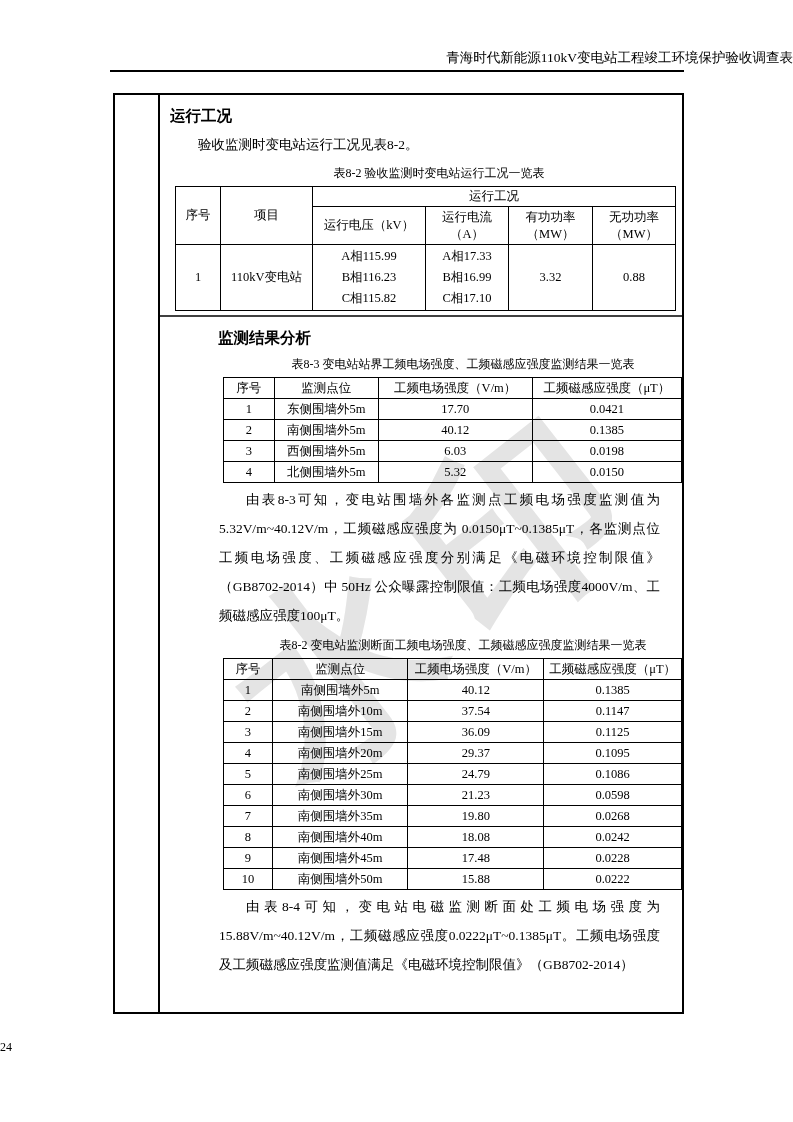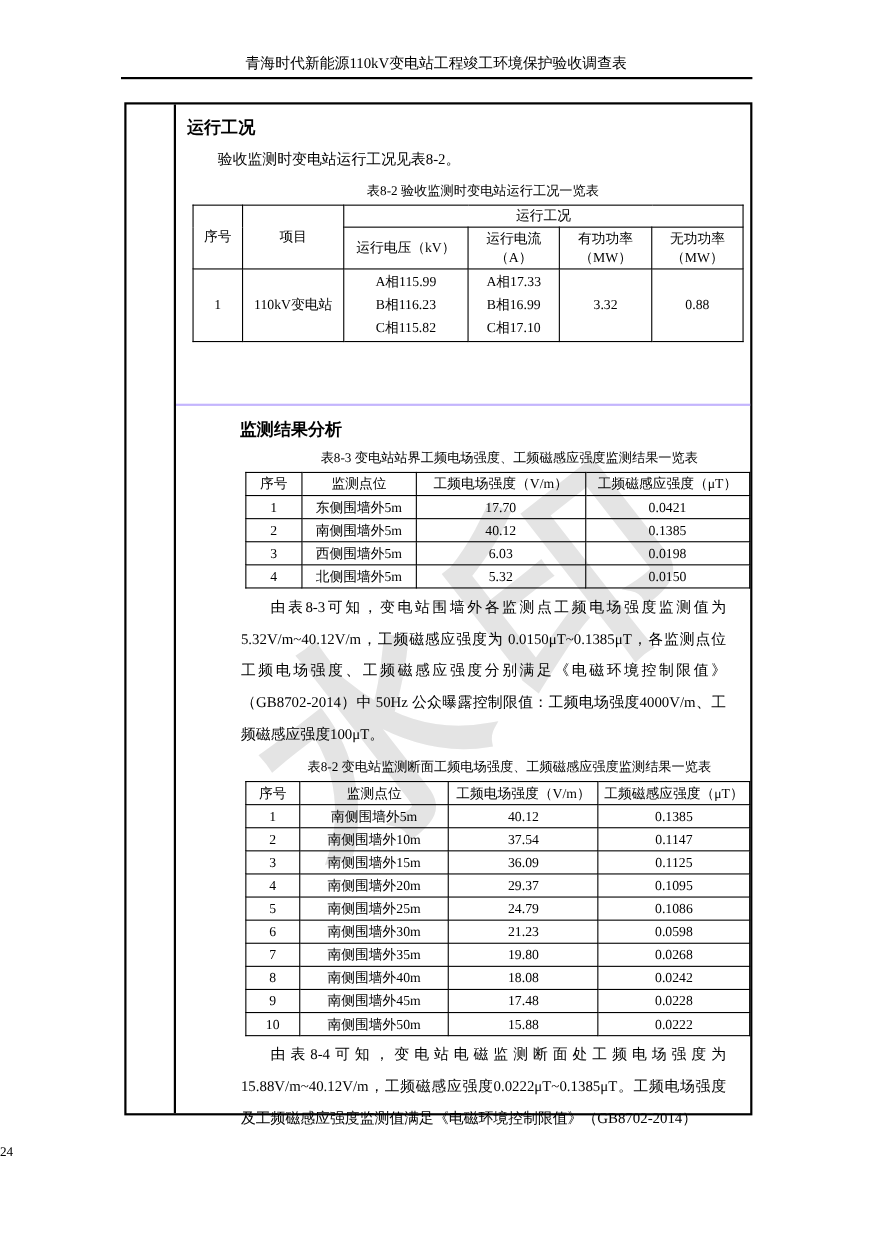"青海时代新能源110kV变电站工程竣工环境保护验收调查表" .header-title { text-align: center -> right }
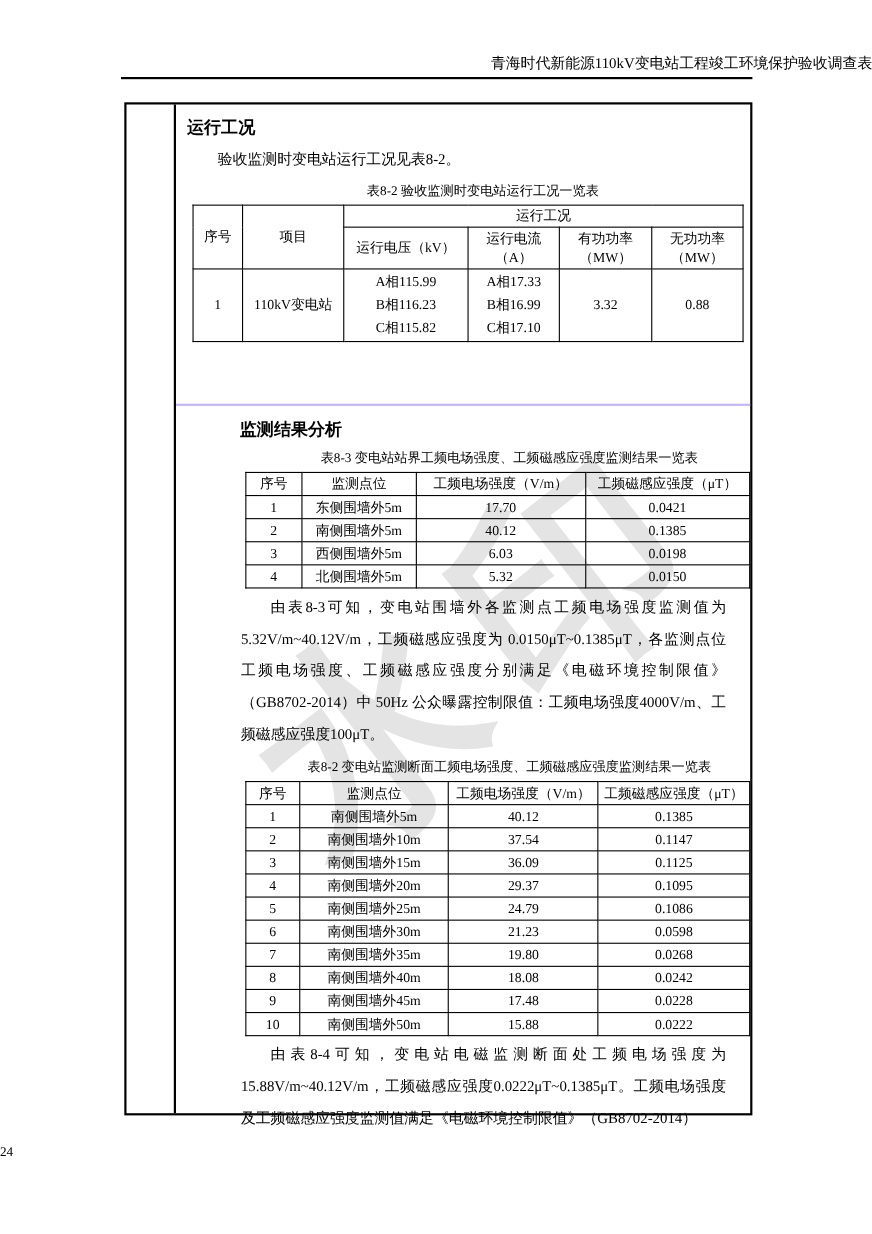"运行工况" .section-operating { border-bottom: 2px solid #c4b5fd -> 2px solid #404040; height: 274px -> 222px }
